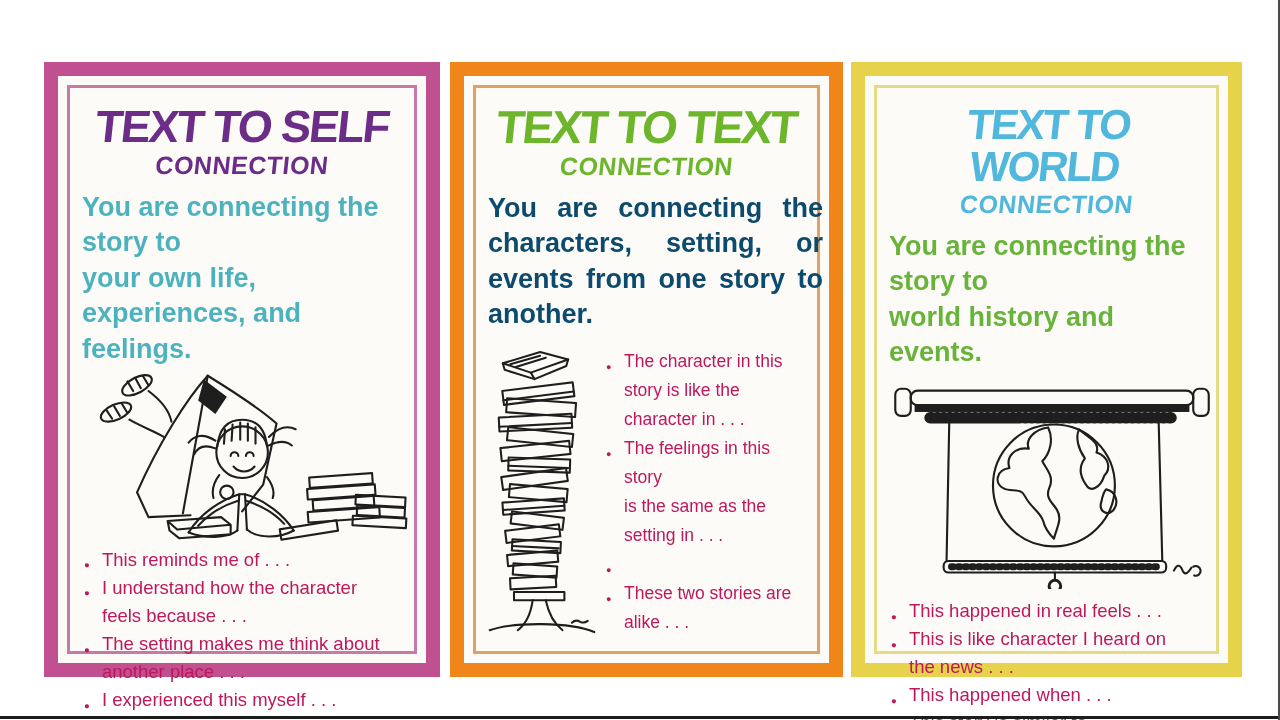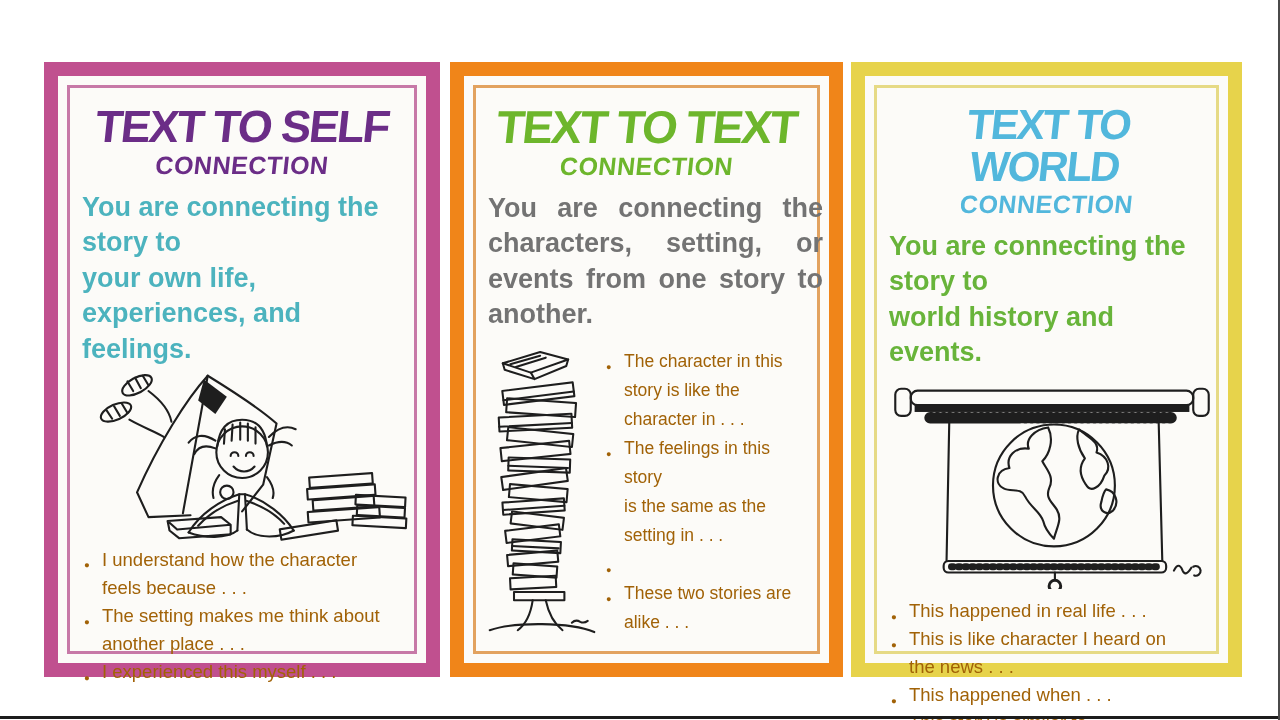"You are connecting the characters," .p2 .desc { color: #737373 -> #0c4a6e }
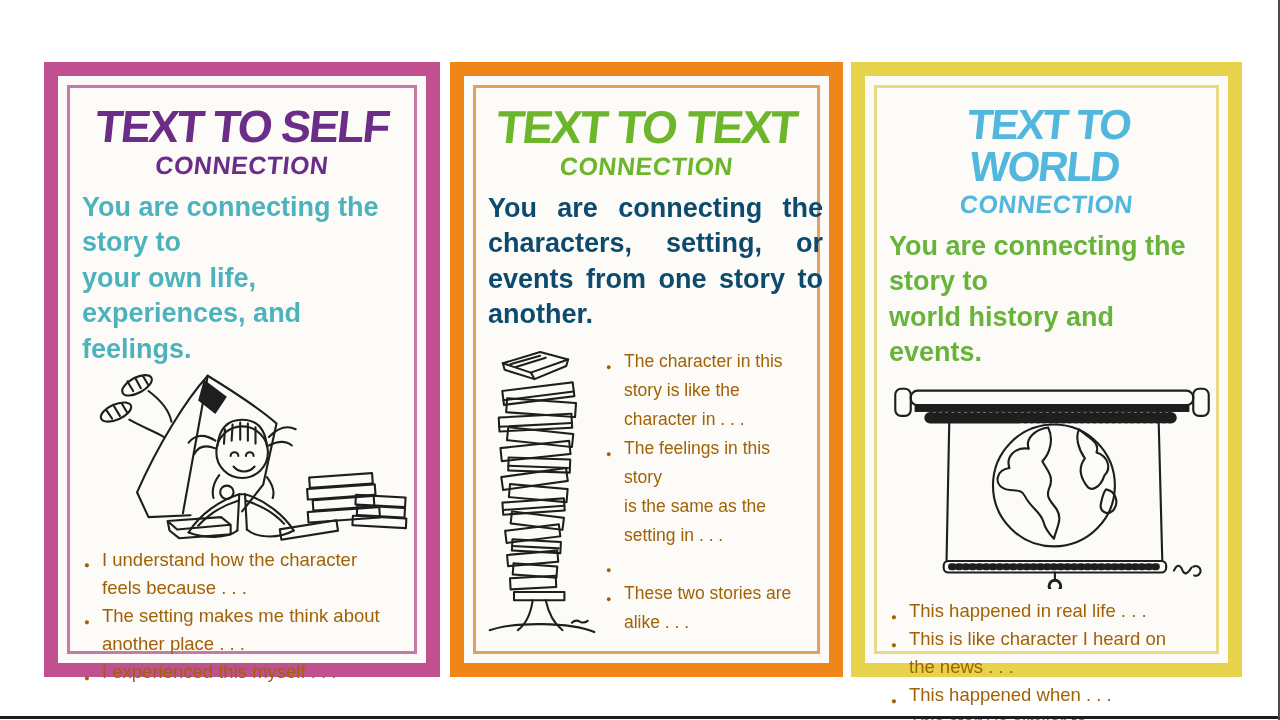"The character in this" .bullets { color: #a16207 -> #be185d }
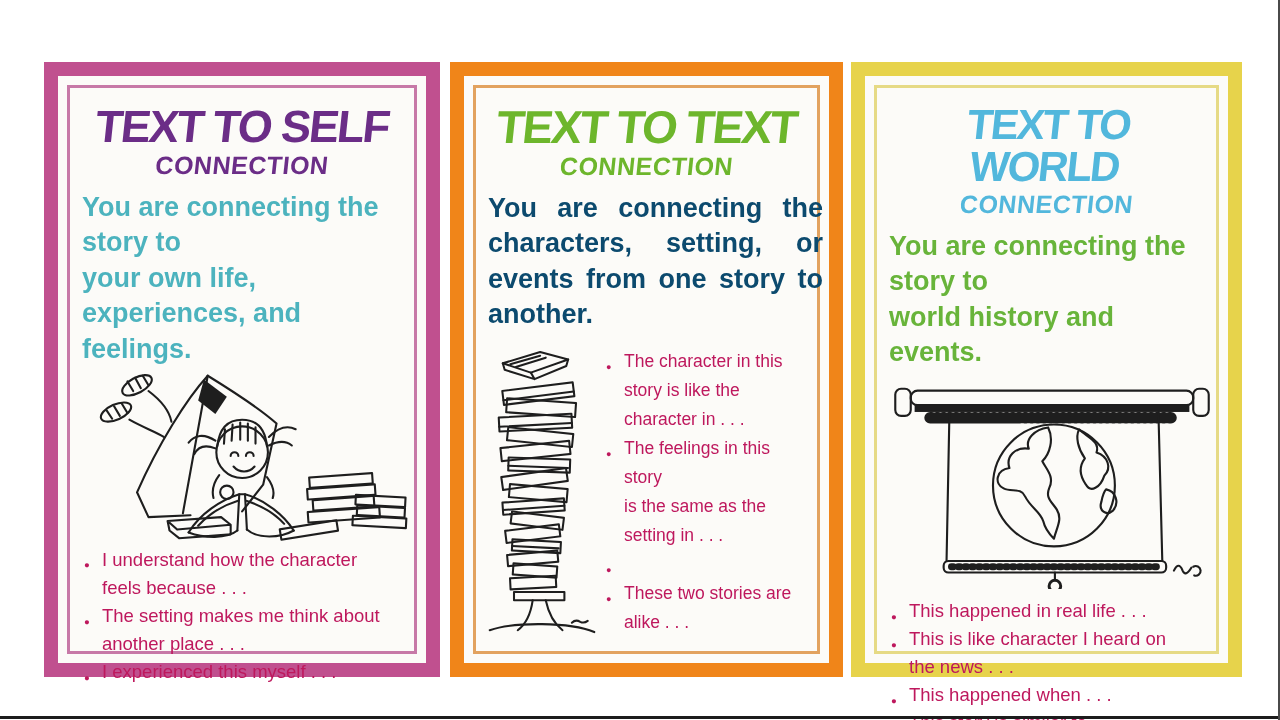"This reminds me of ." li { html: none -> <li> <span></span> <span>This reminds me of . . .</span> </li> }
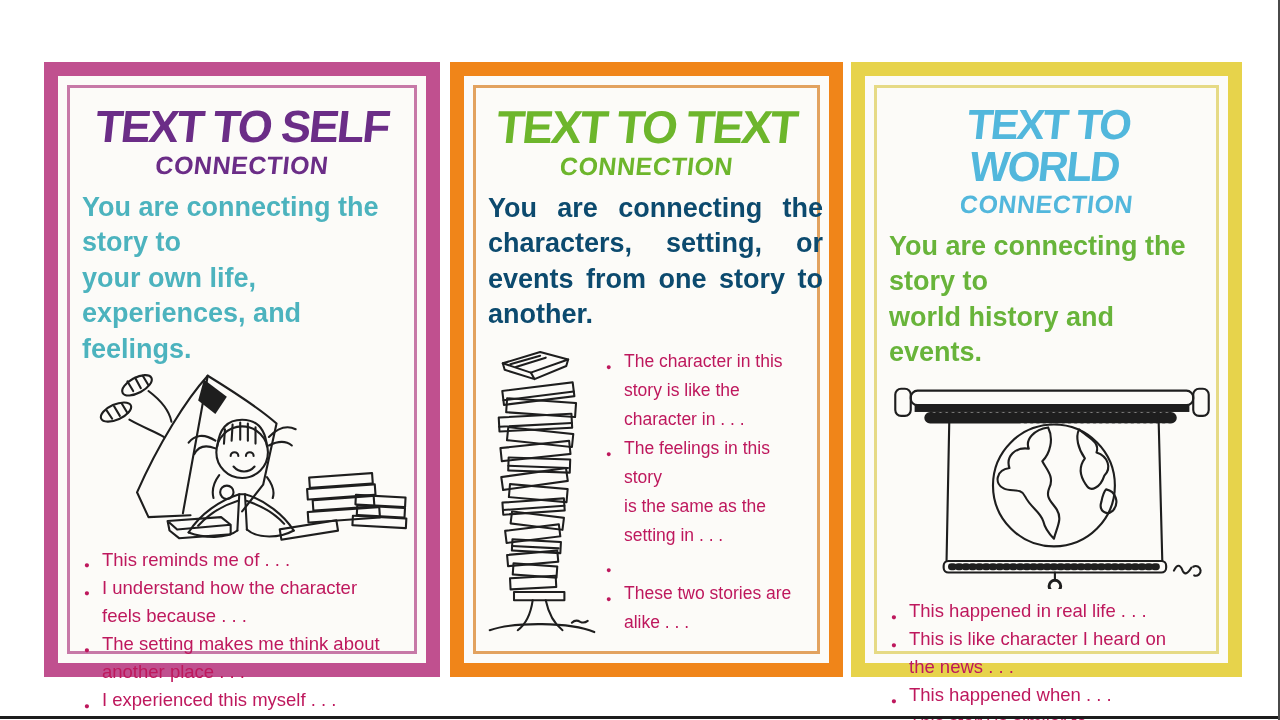"This happened in real life" span.btext { text: life -> feels }
